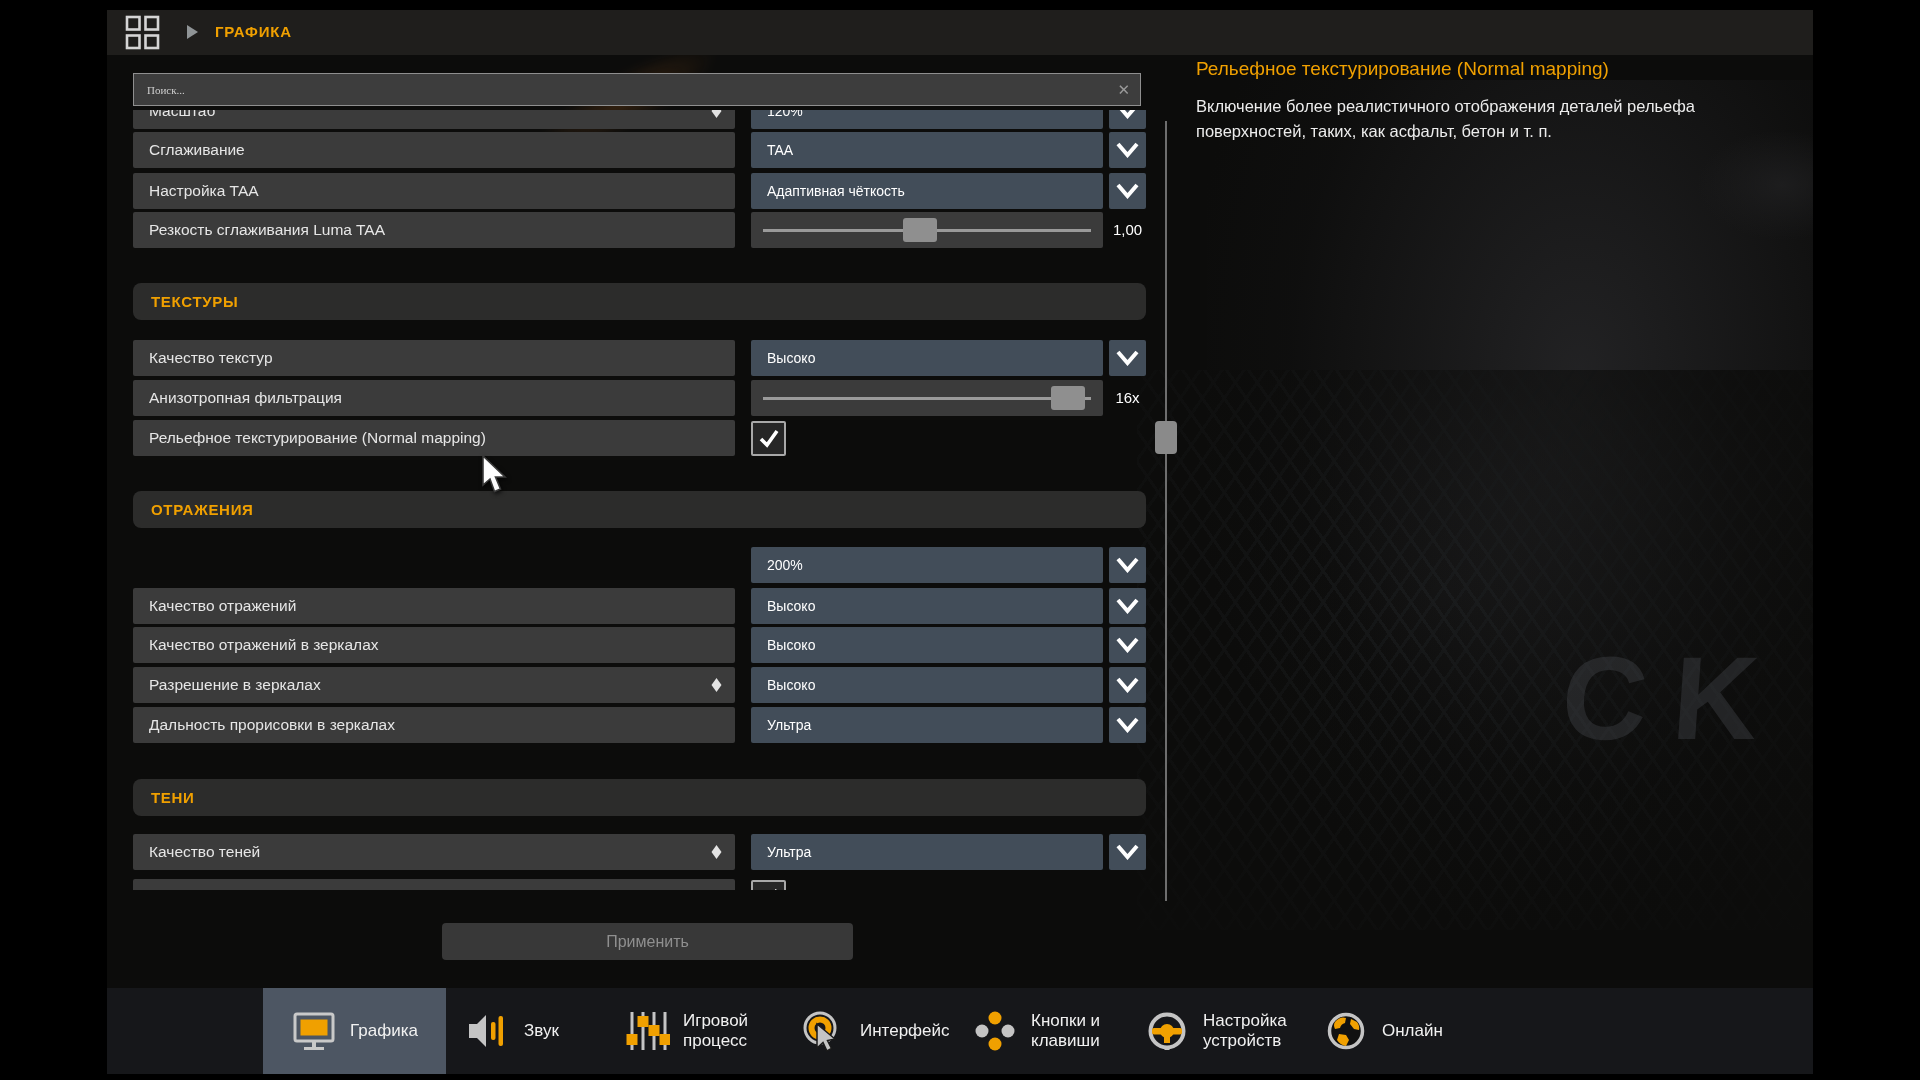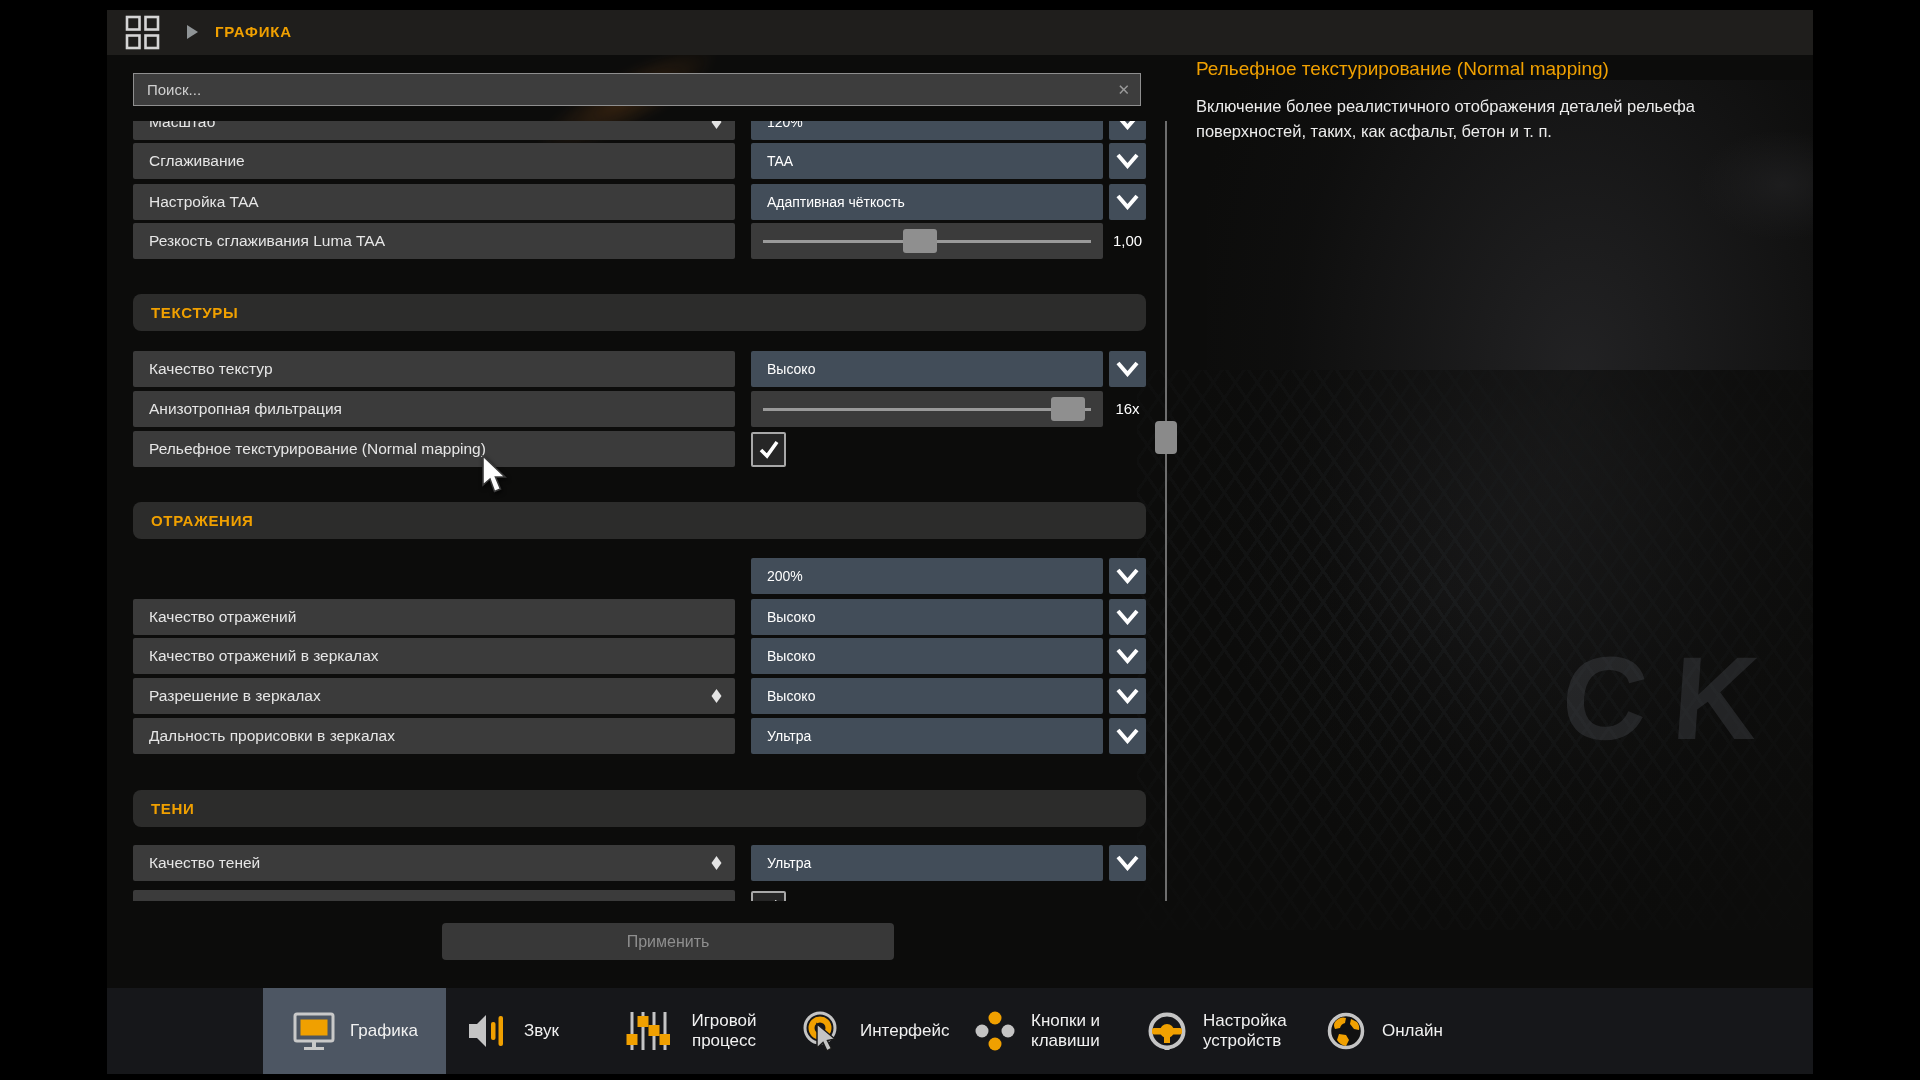"Поиск..." .search input { font-family: Liberation Sans, sans-serif -> Liberation Serif, serif; font-size: 15px -> 11px }
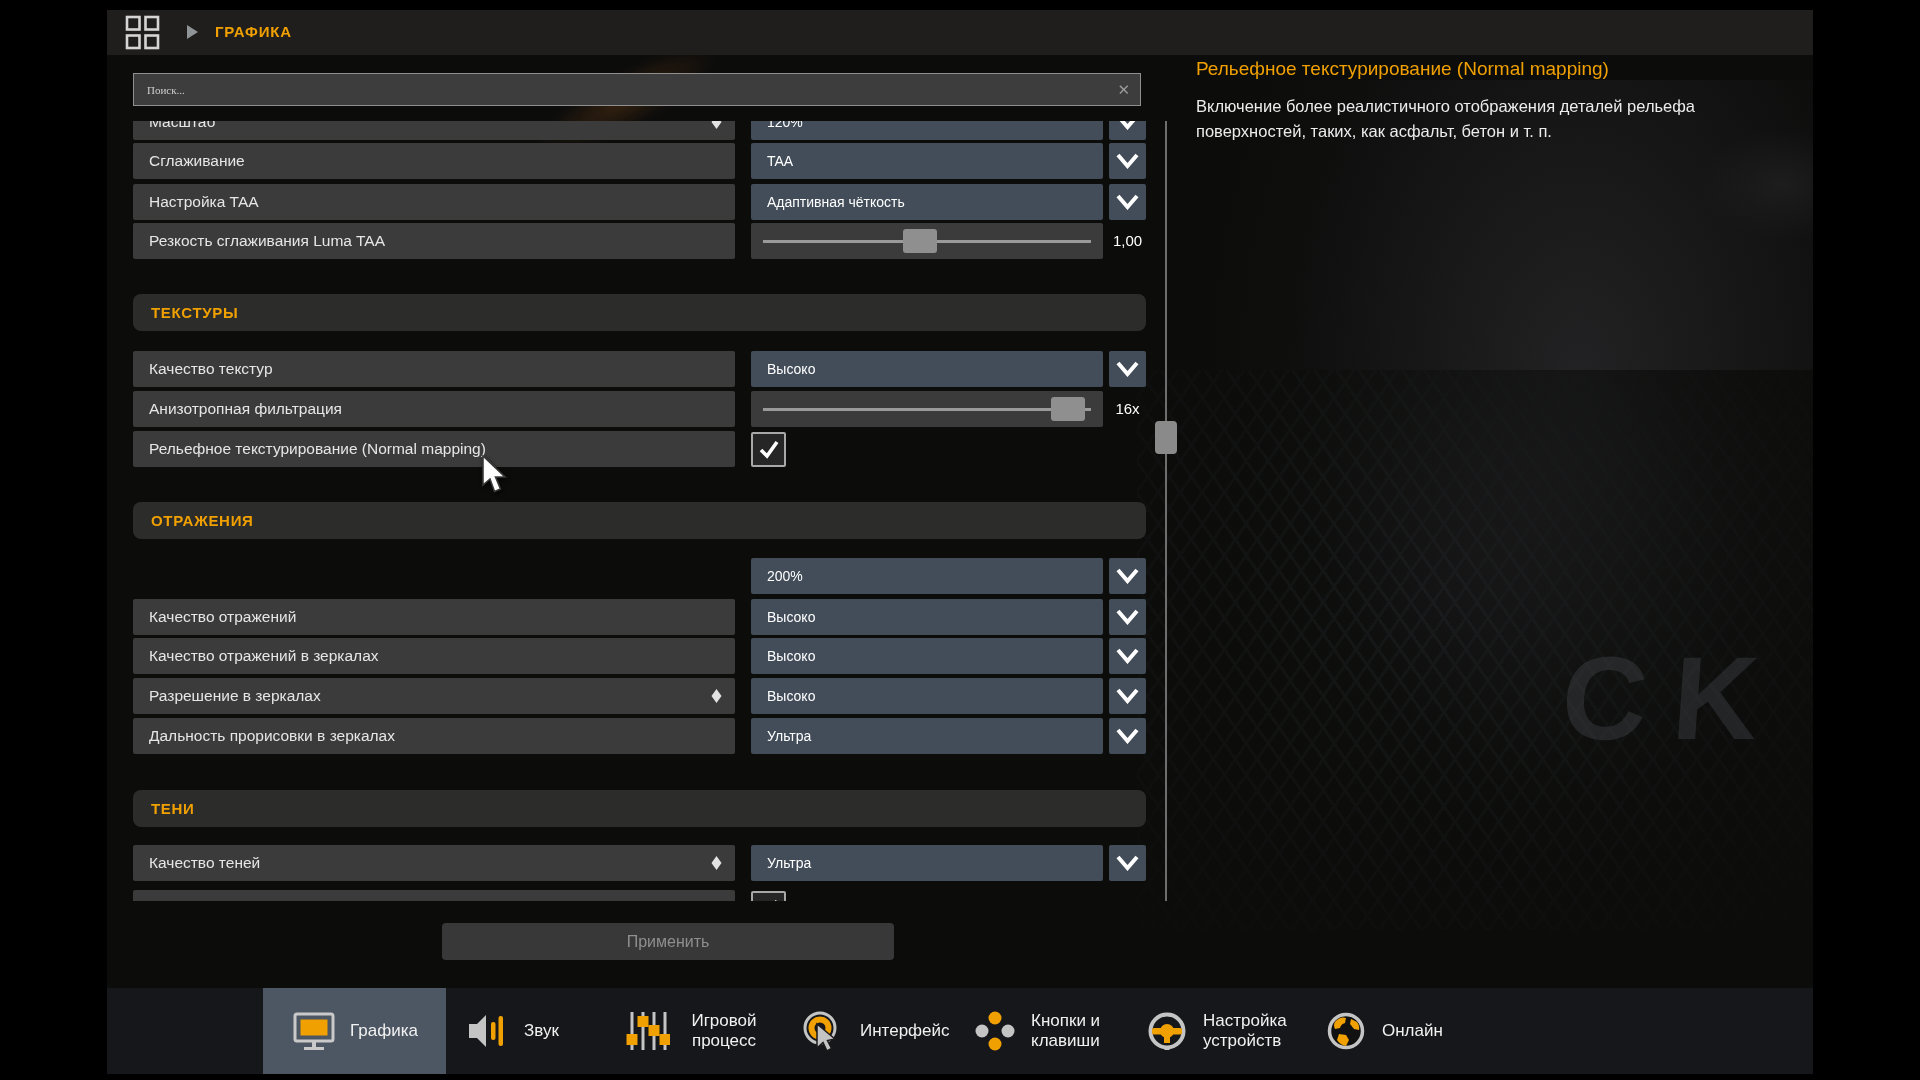"Масштаб" .viewport { top: 121px -> 110px }
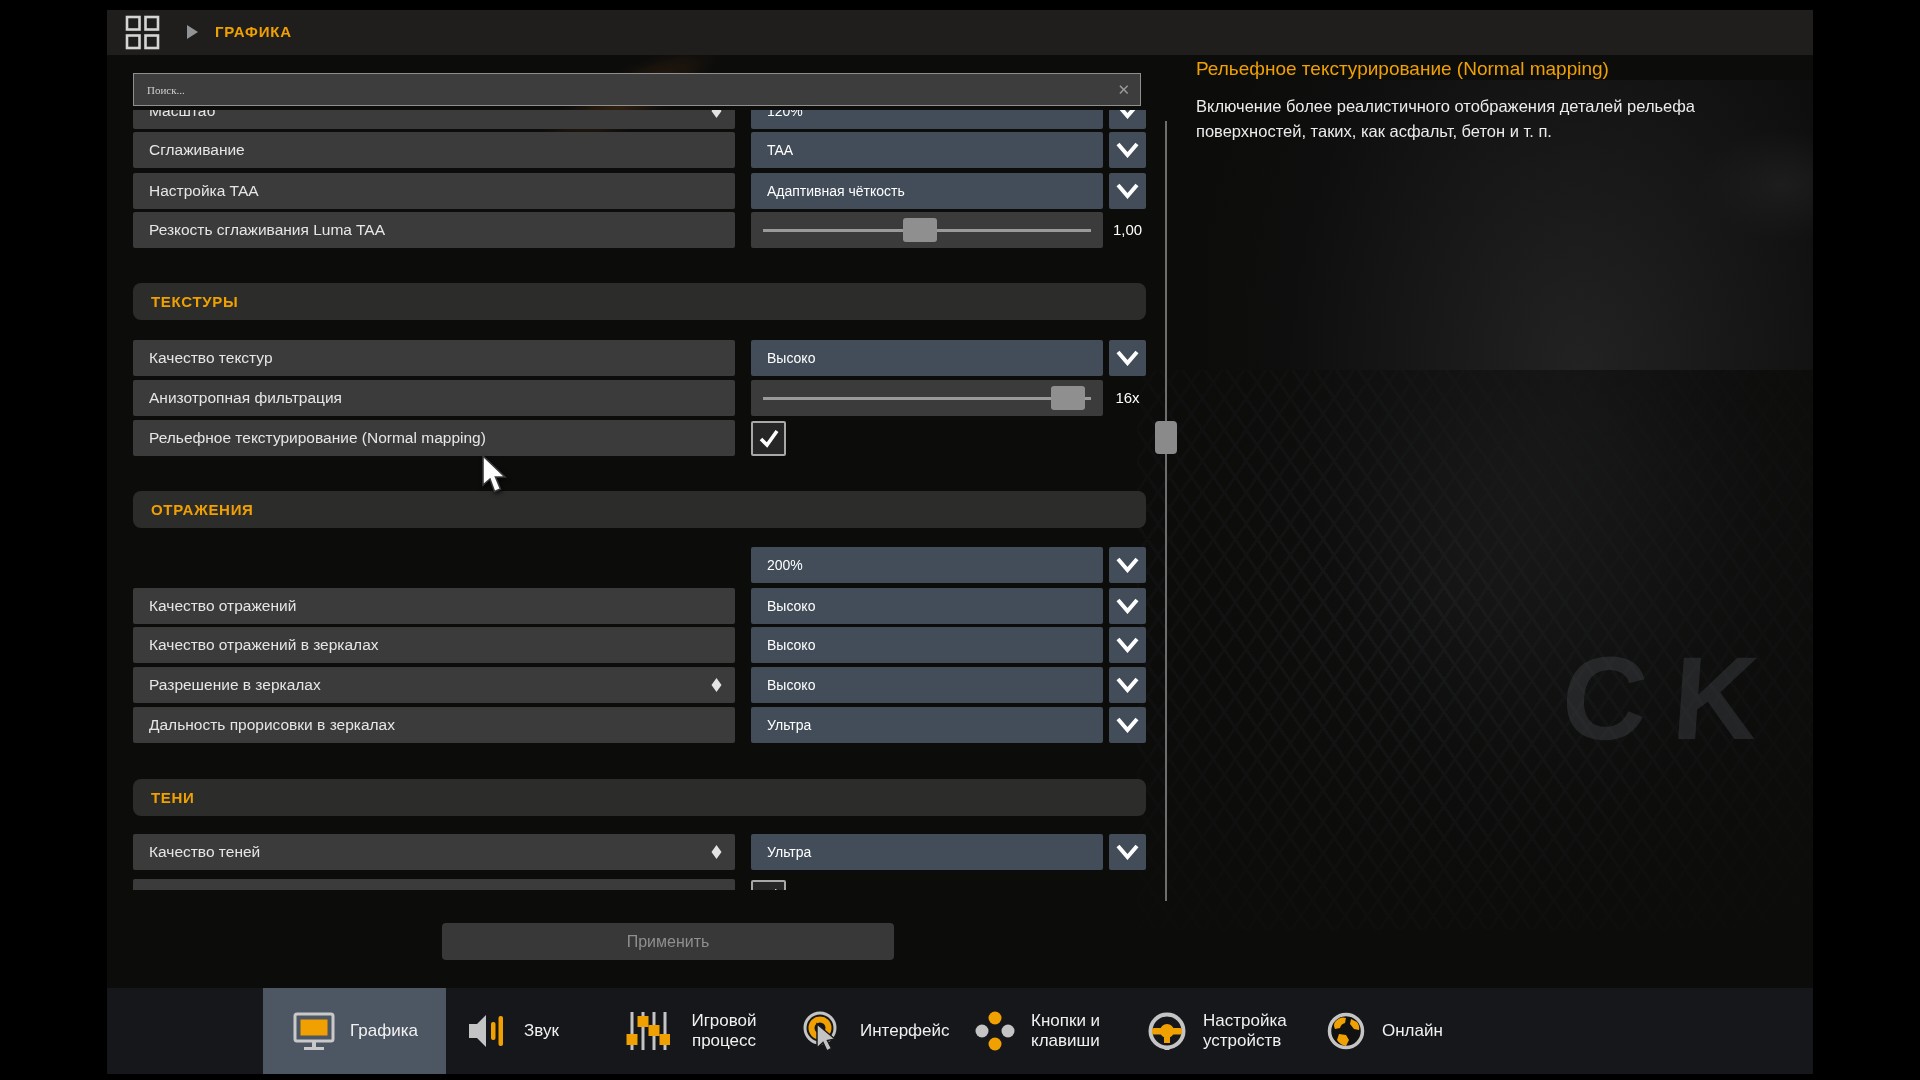"Применить" .apply { width: 452px -> 411px }
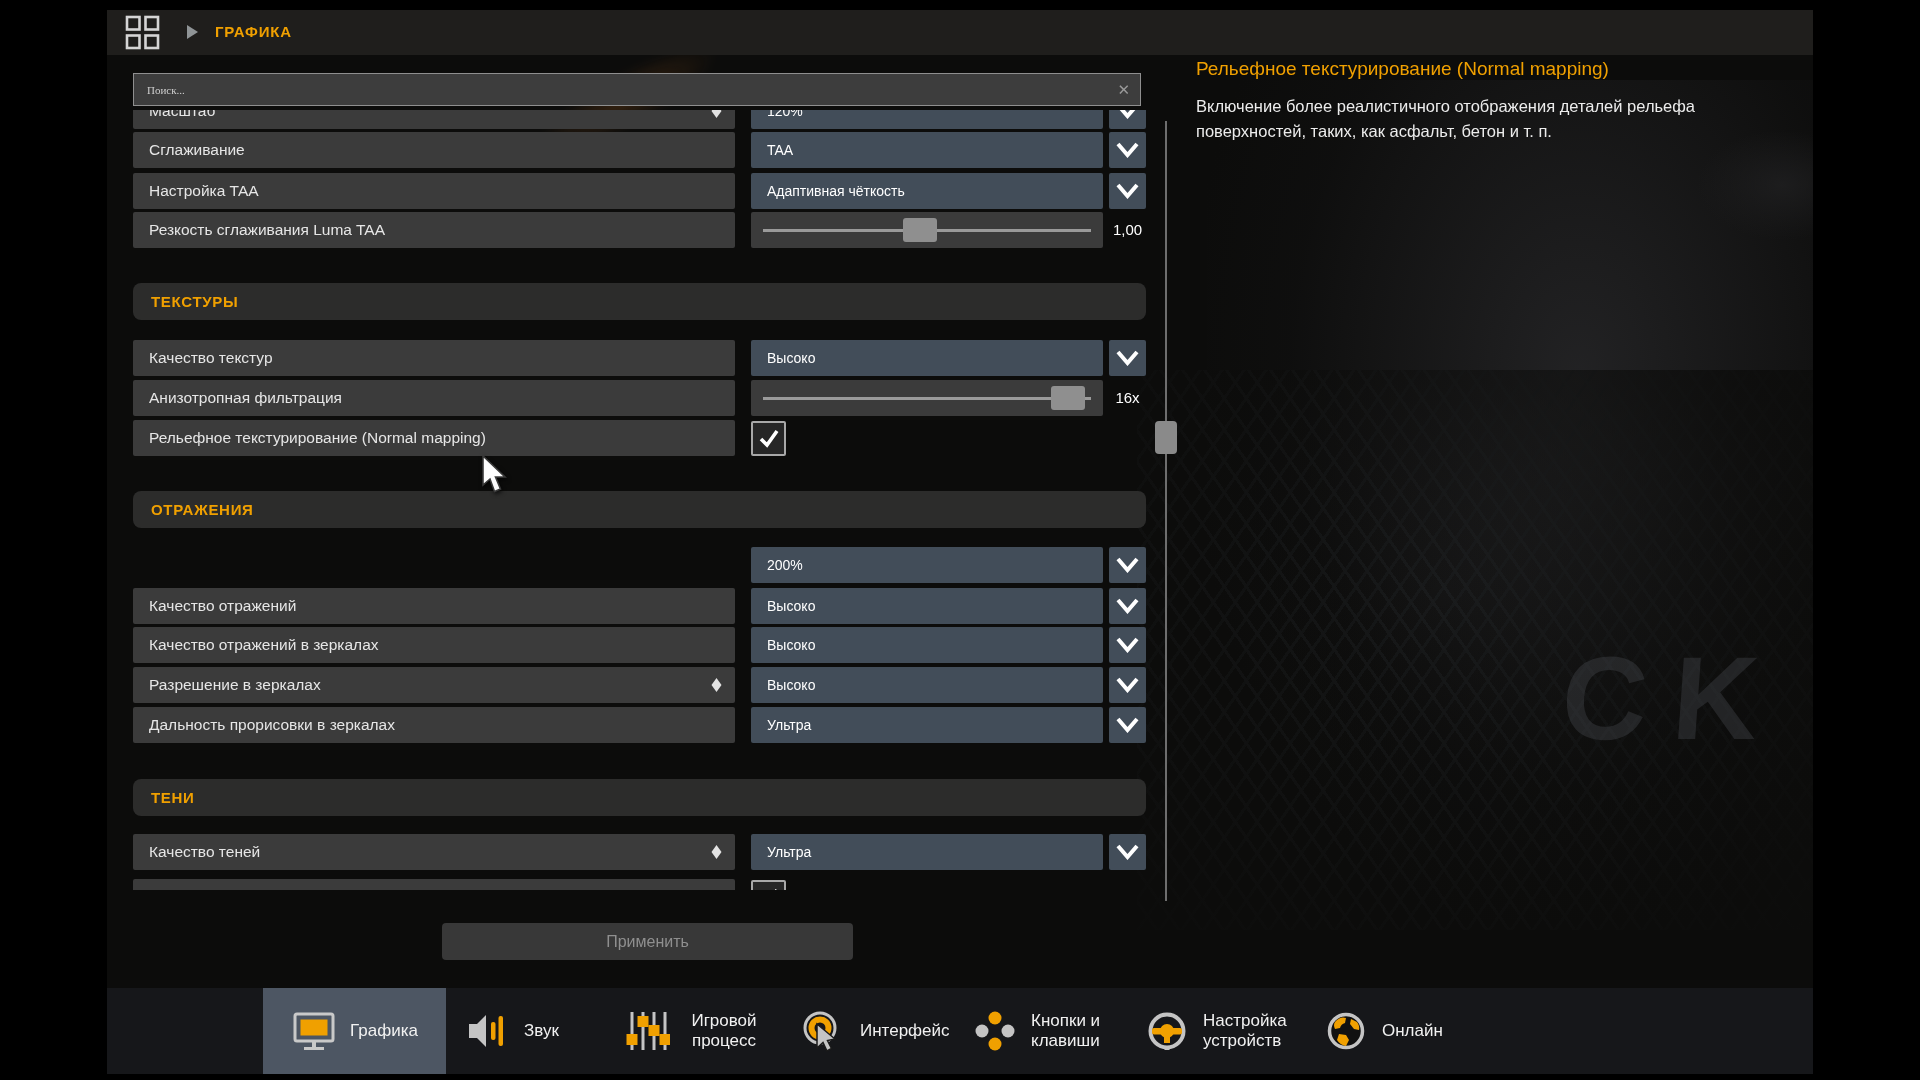"Игровой процесс" .w80 .lbl { text-align: center -> none }
